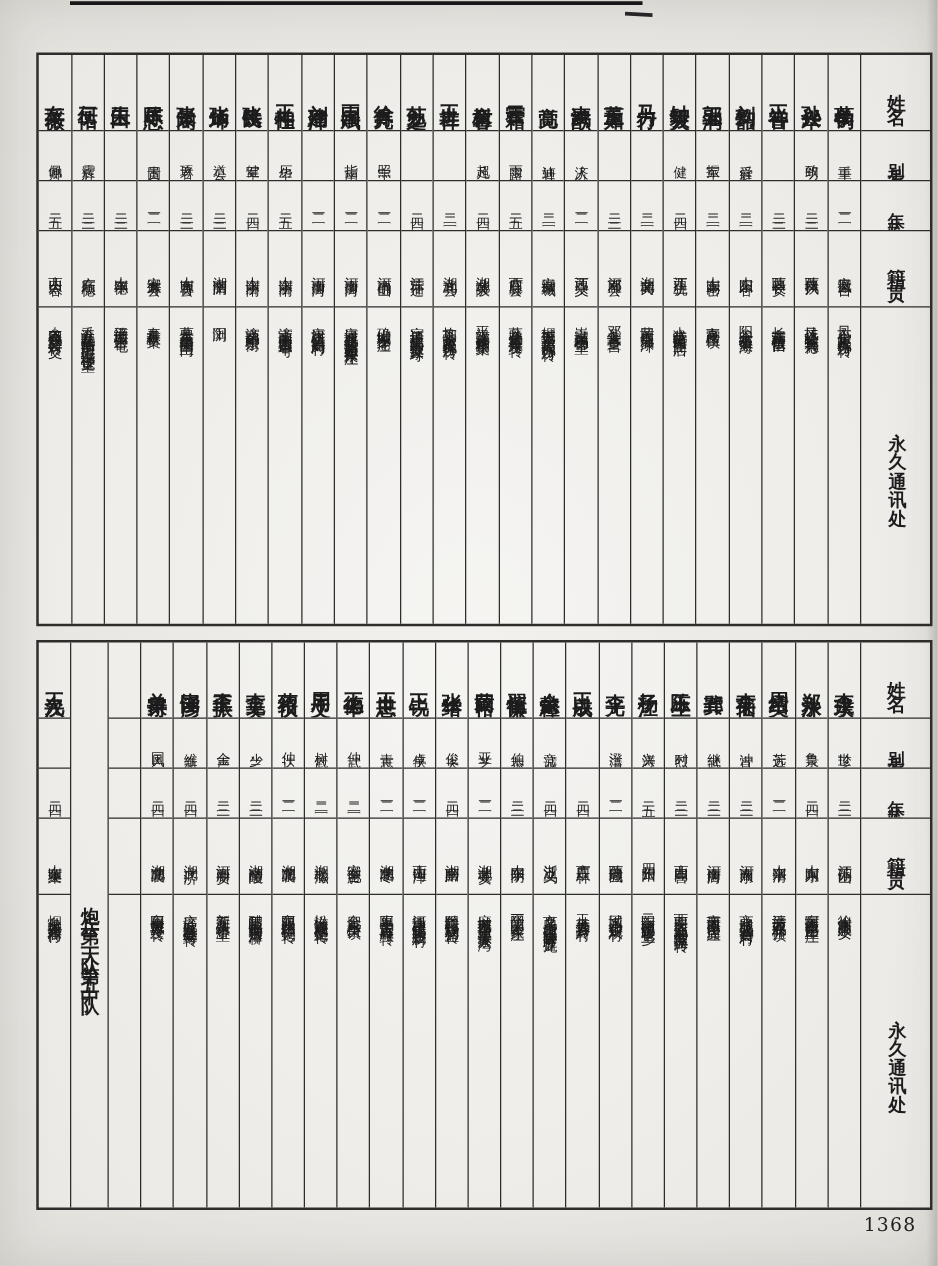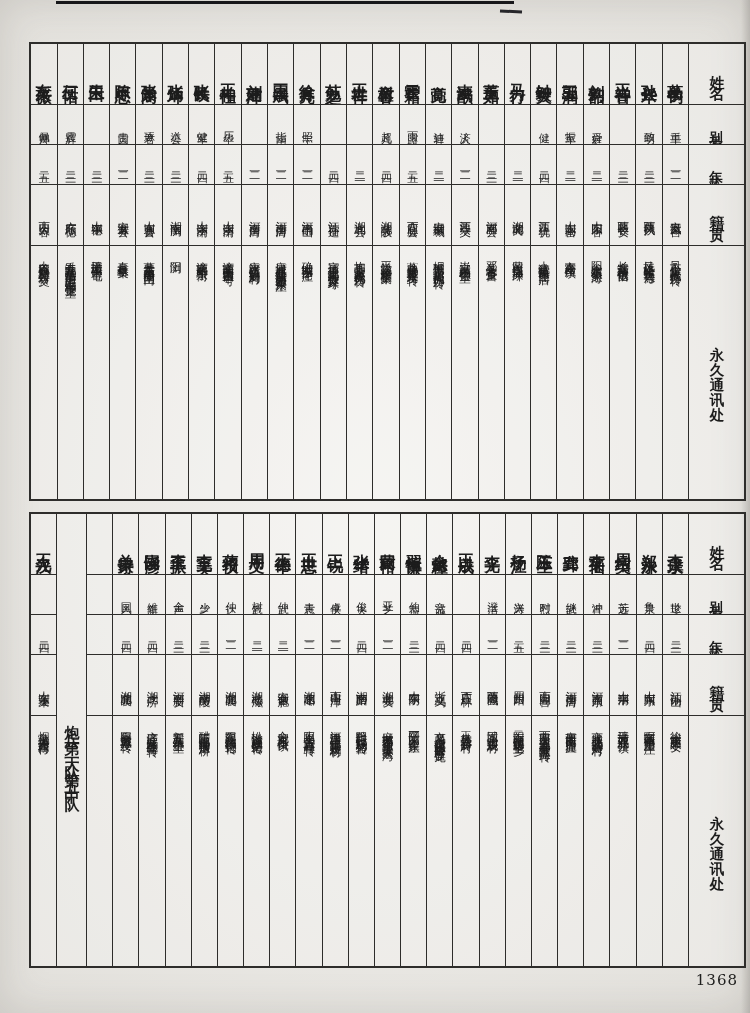"1368" .page-number { text-align: right -> center }
